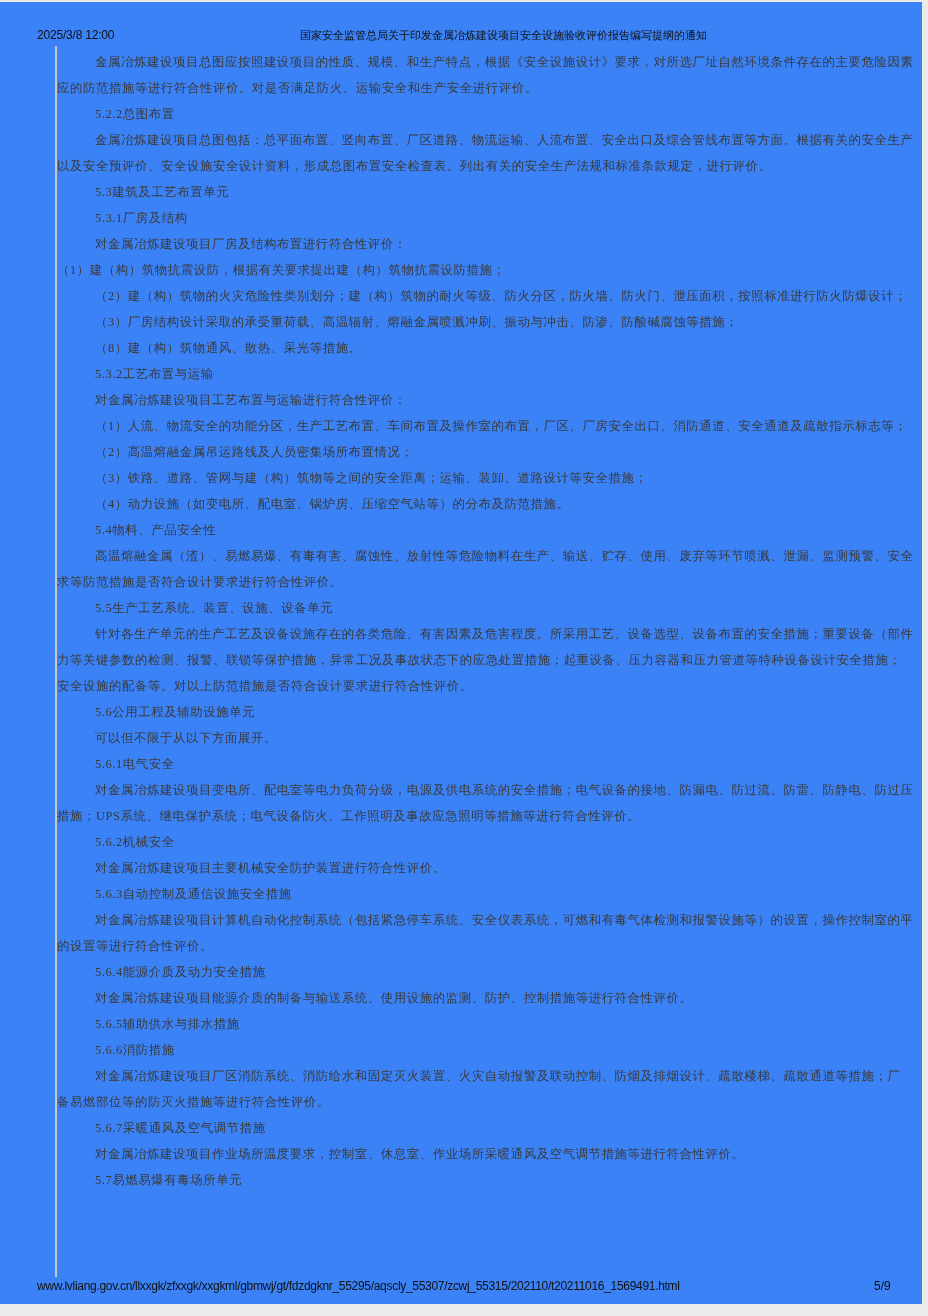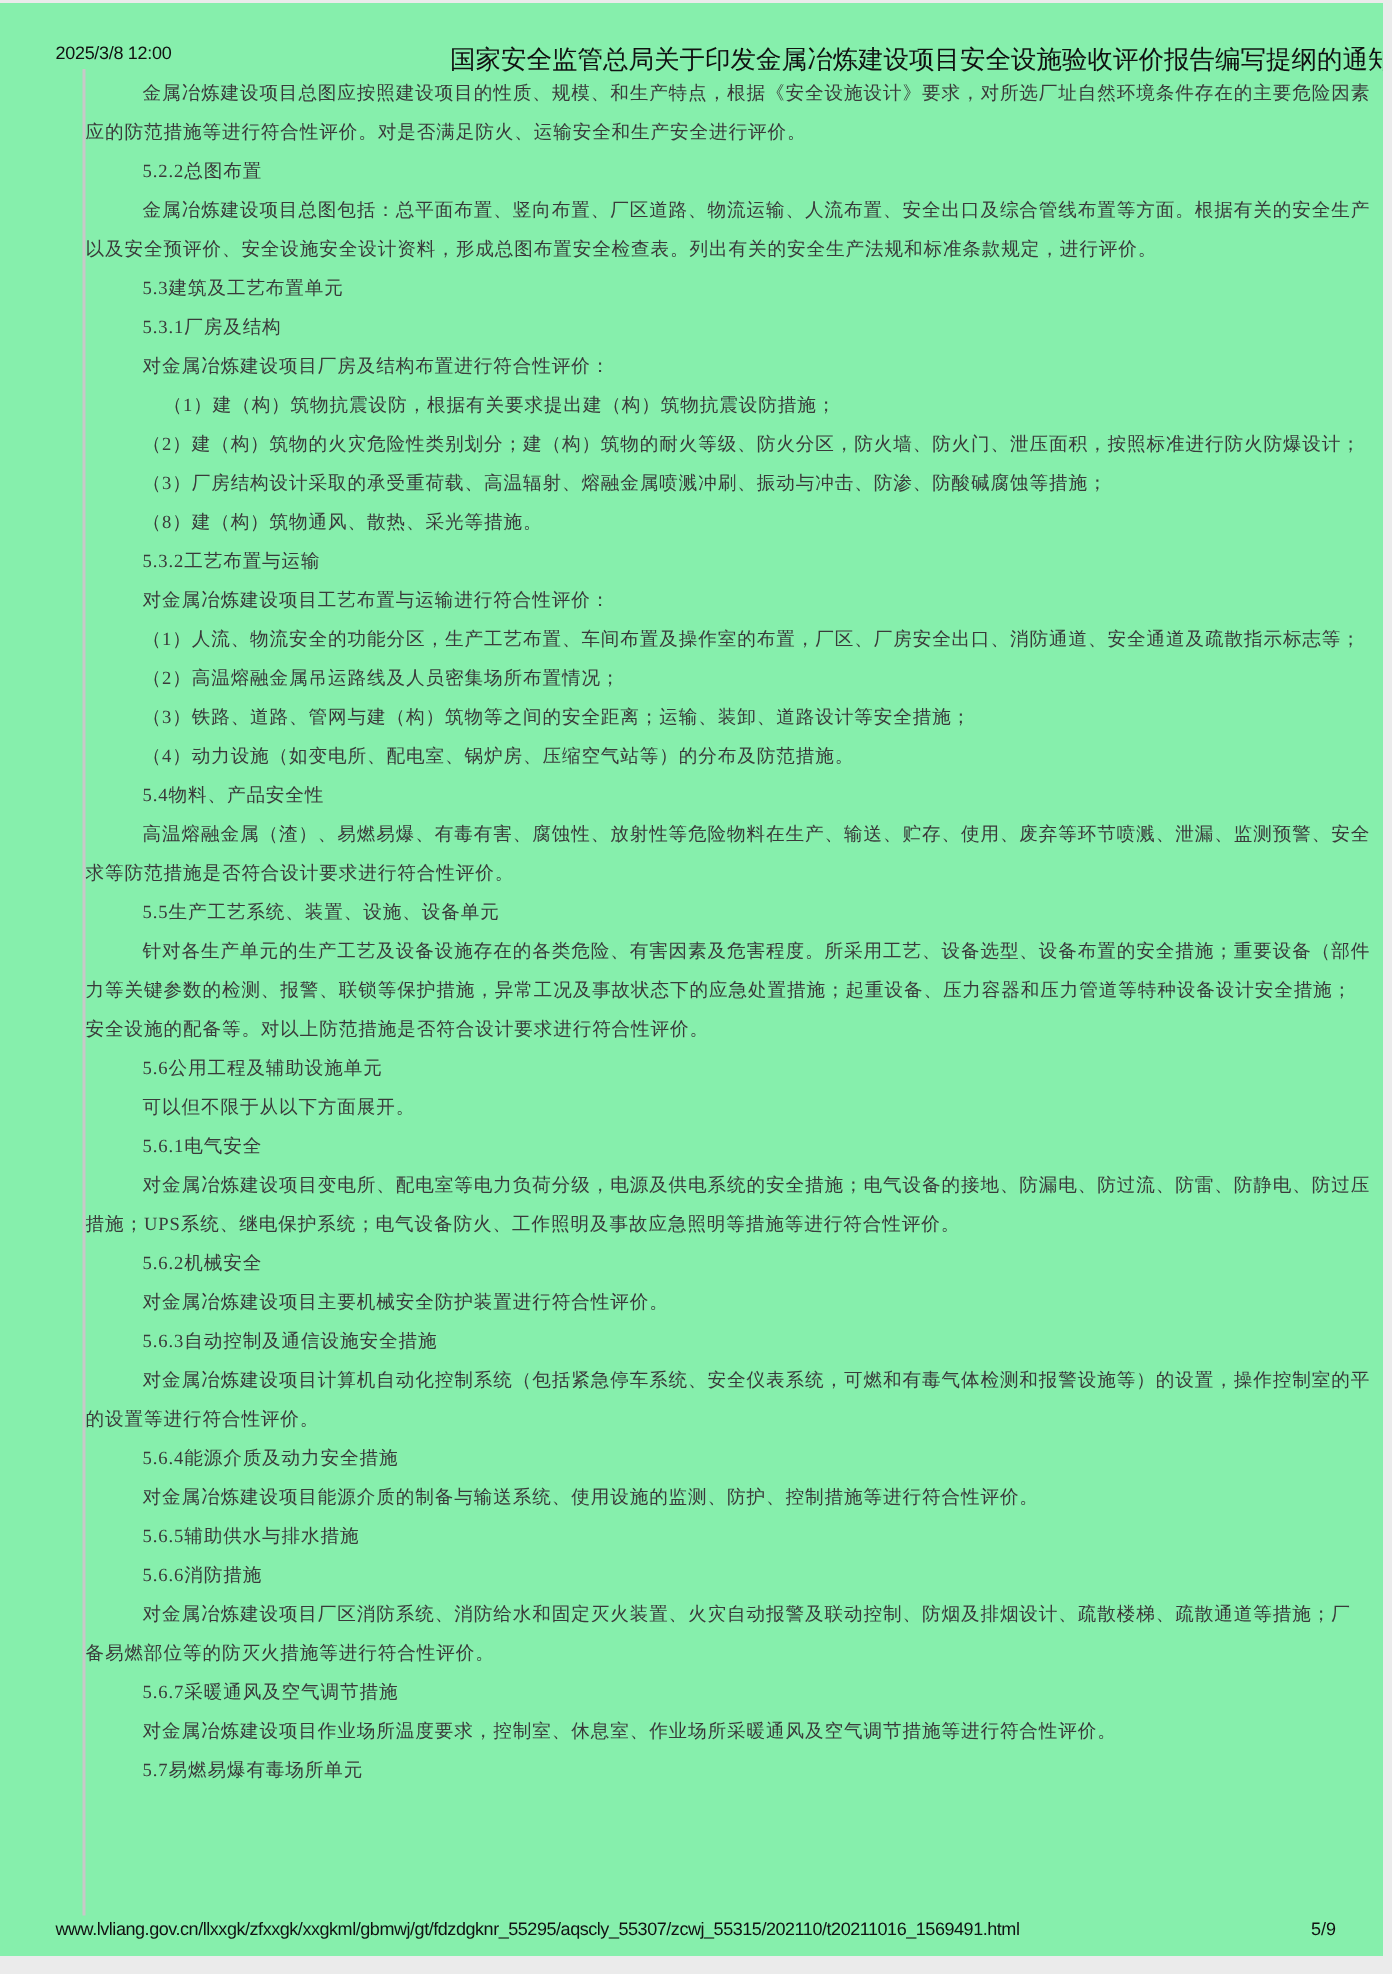"2025/3/8 12:00" .page { background: #86efac -> #3b82f6 }
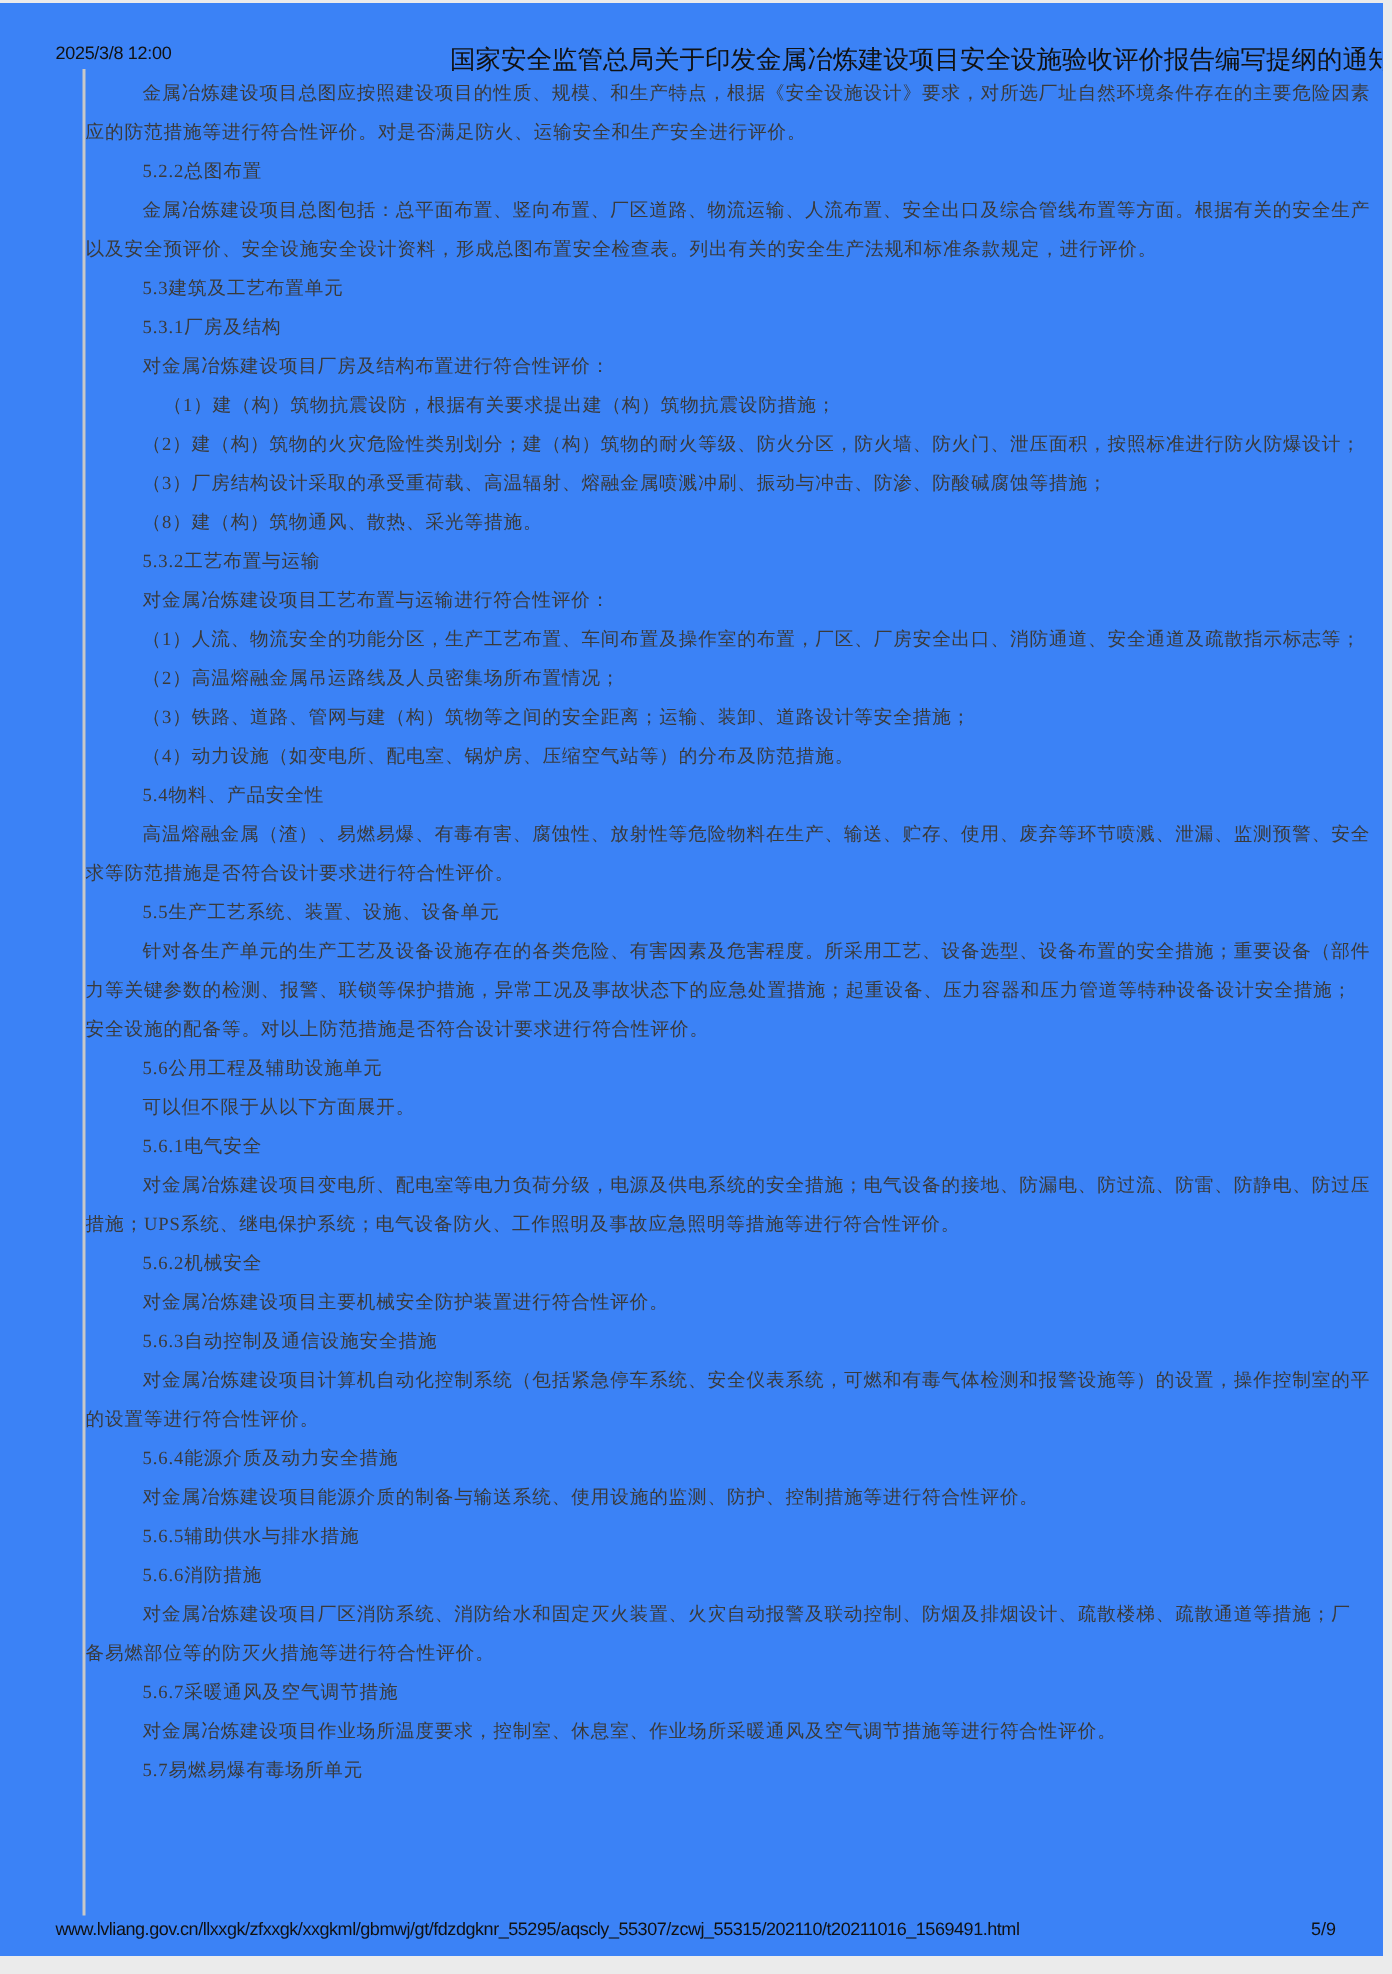"国家安全监管总局关于印发金属冶炼建设项目安全设施验收评价报告编写提纲的通知" .print-header .title { font-size: 17px -> 11px }
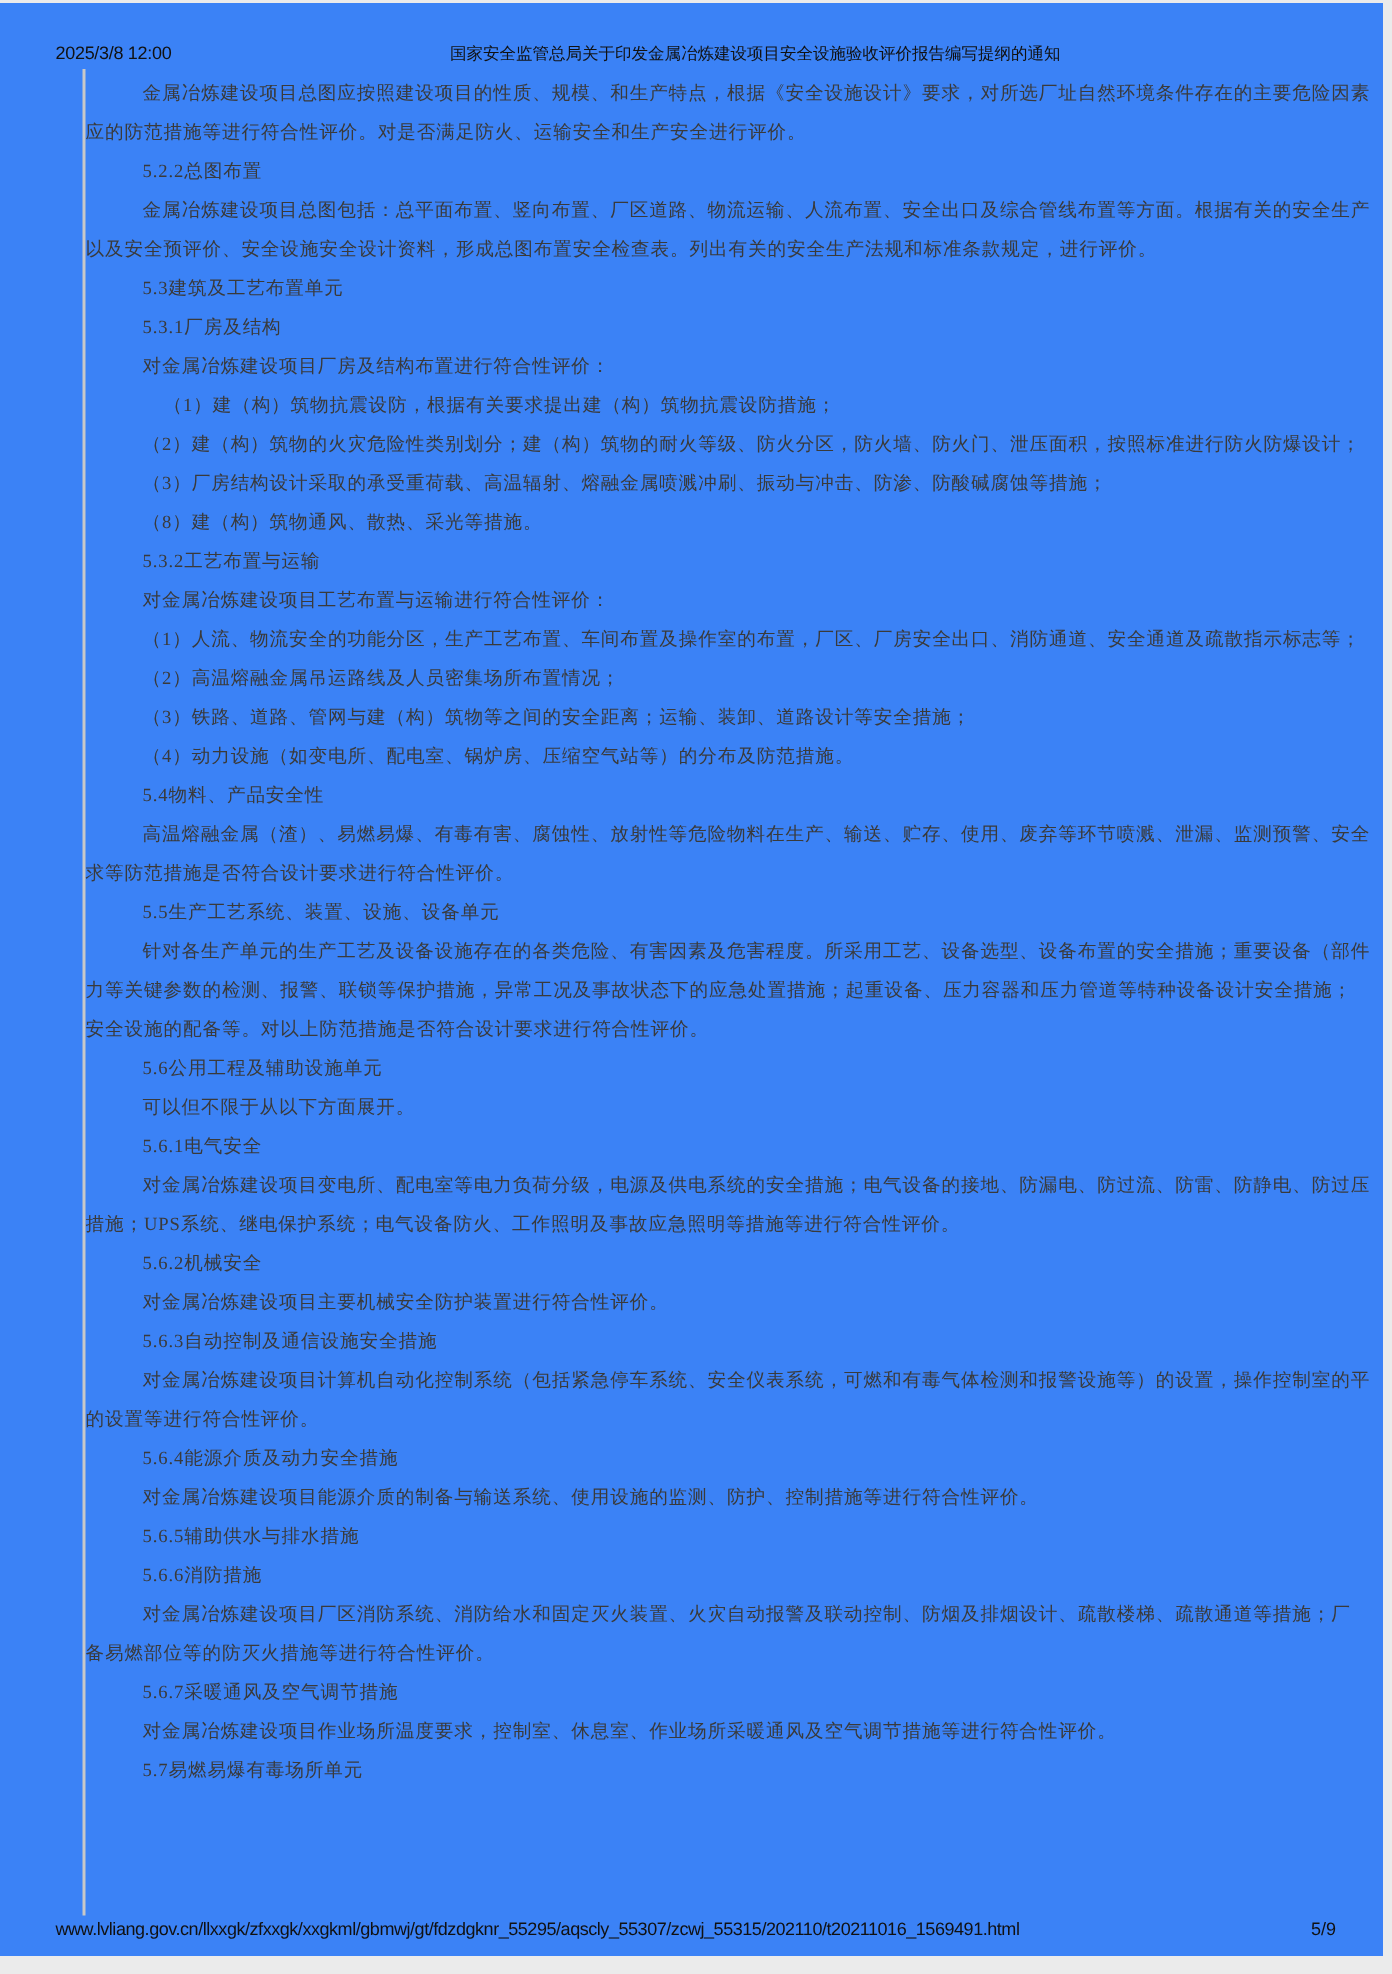"（1）建（构）筑物抗震设防，根据有关要求提出建（构）筑物抗震设防措施；" p.cont { padding-left: 52px -> none }
